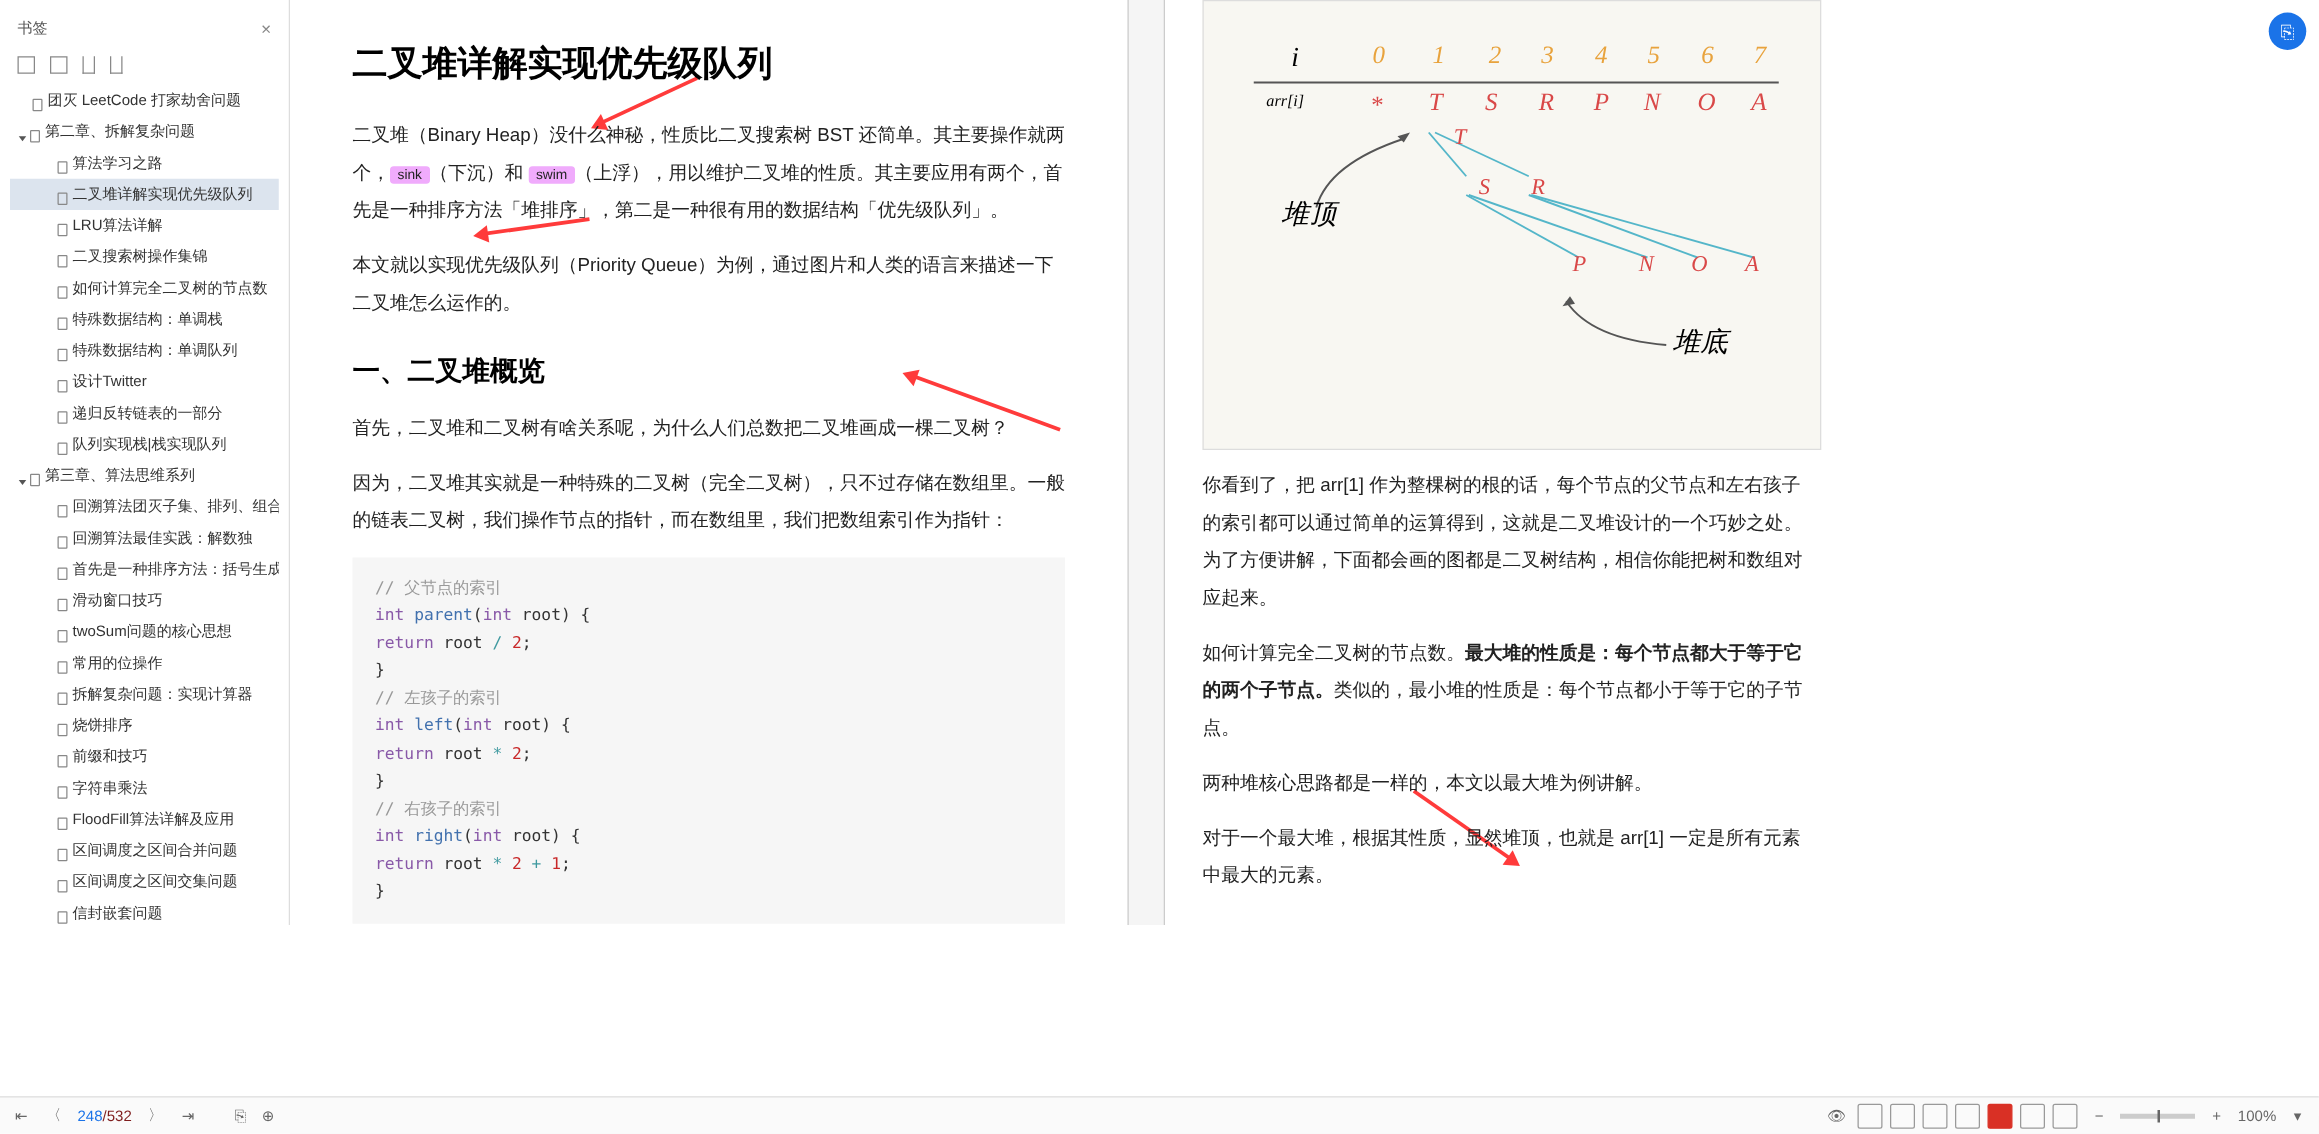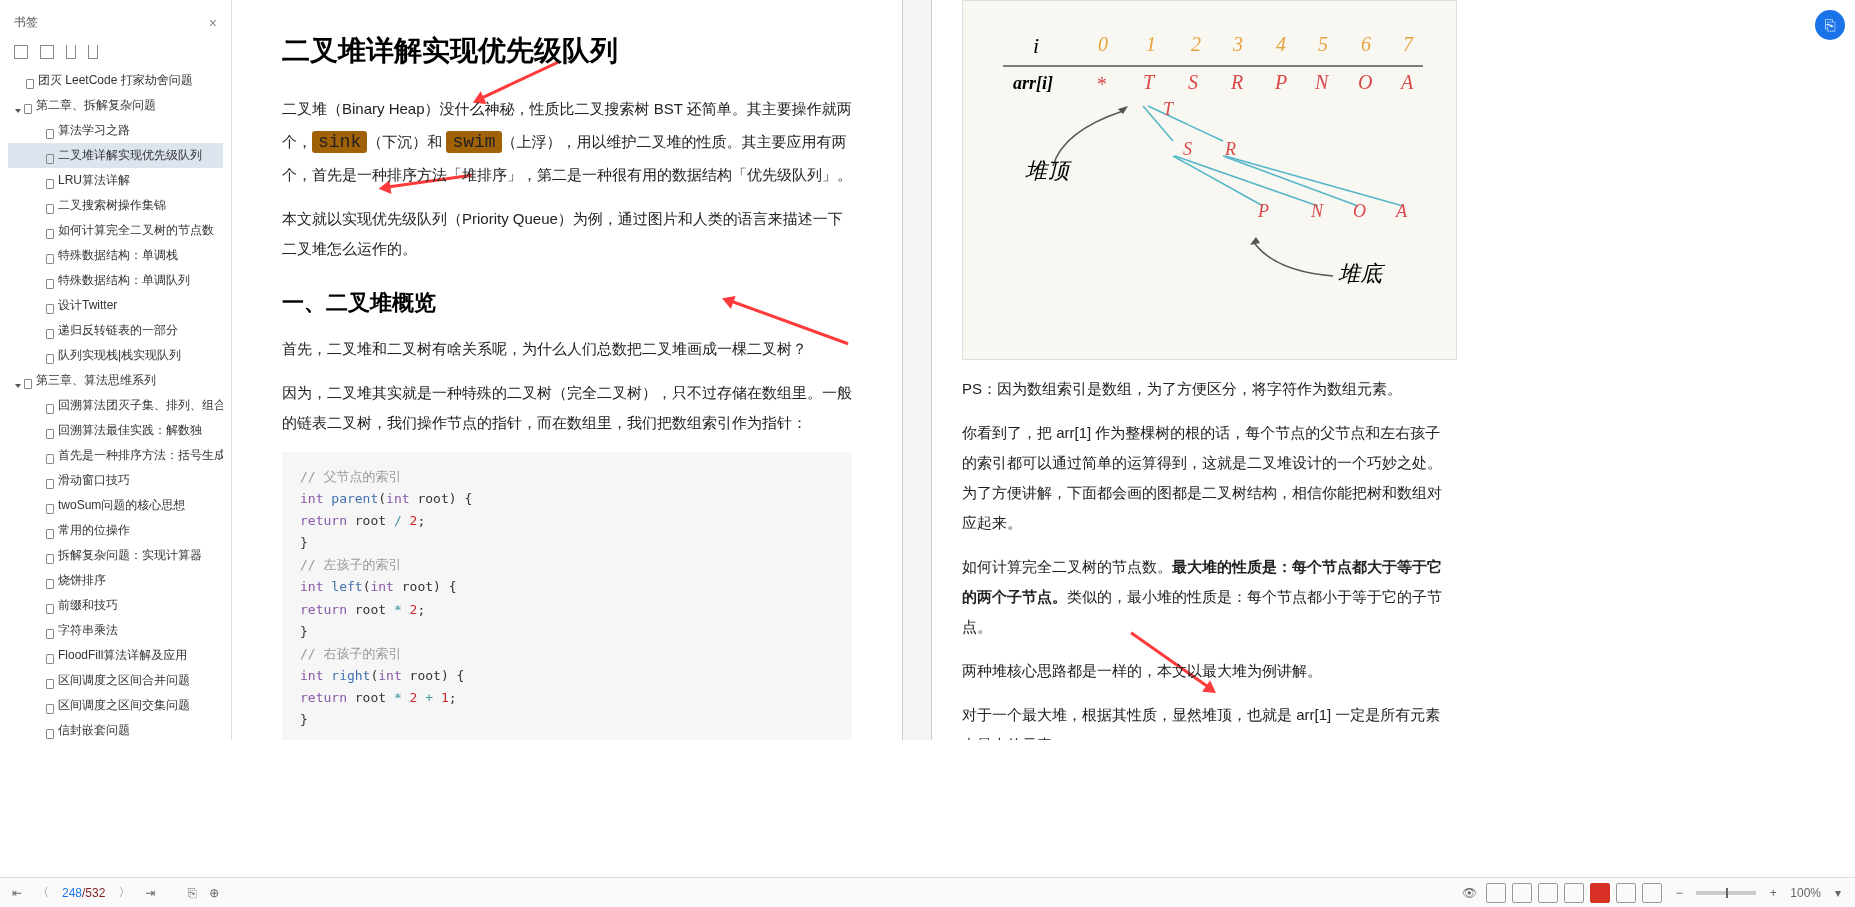"arr[i]" span.diag-text { font-size: 18px -> 13px; font-weight: bold -> normal }
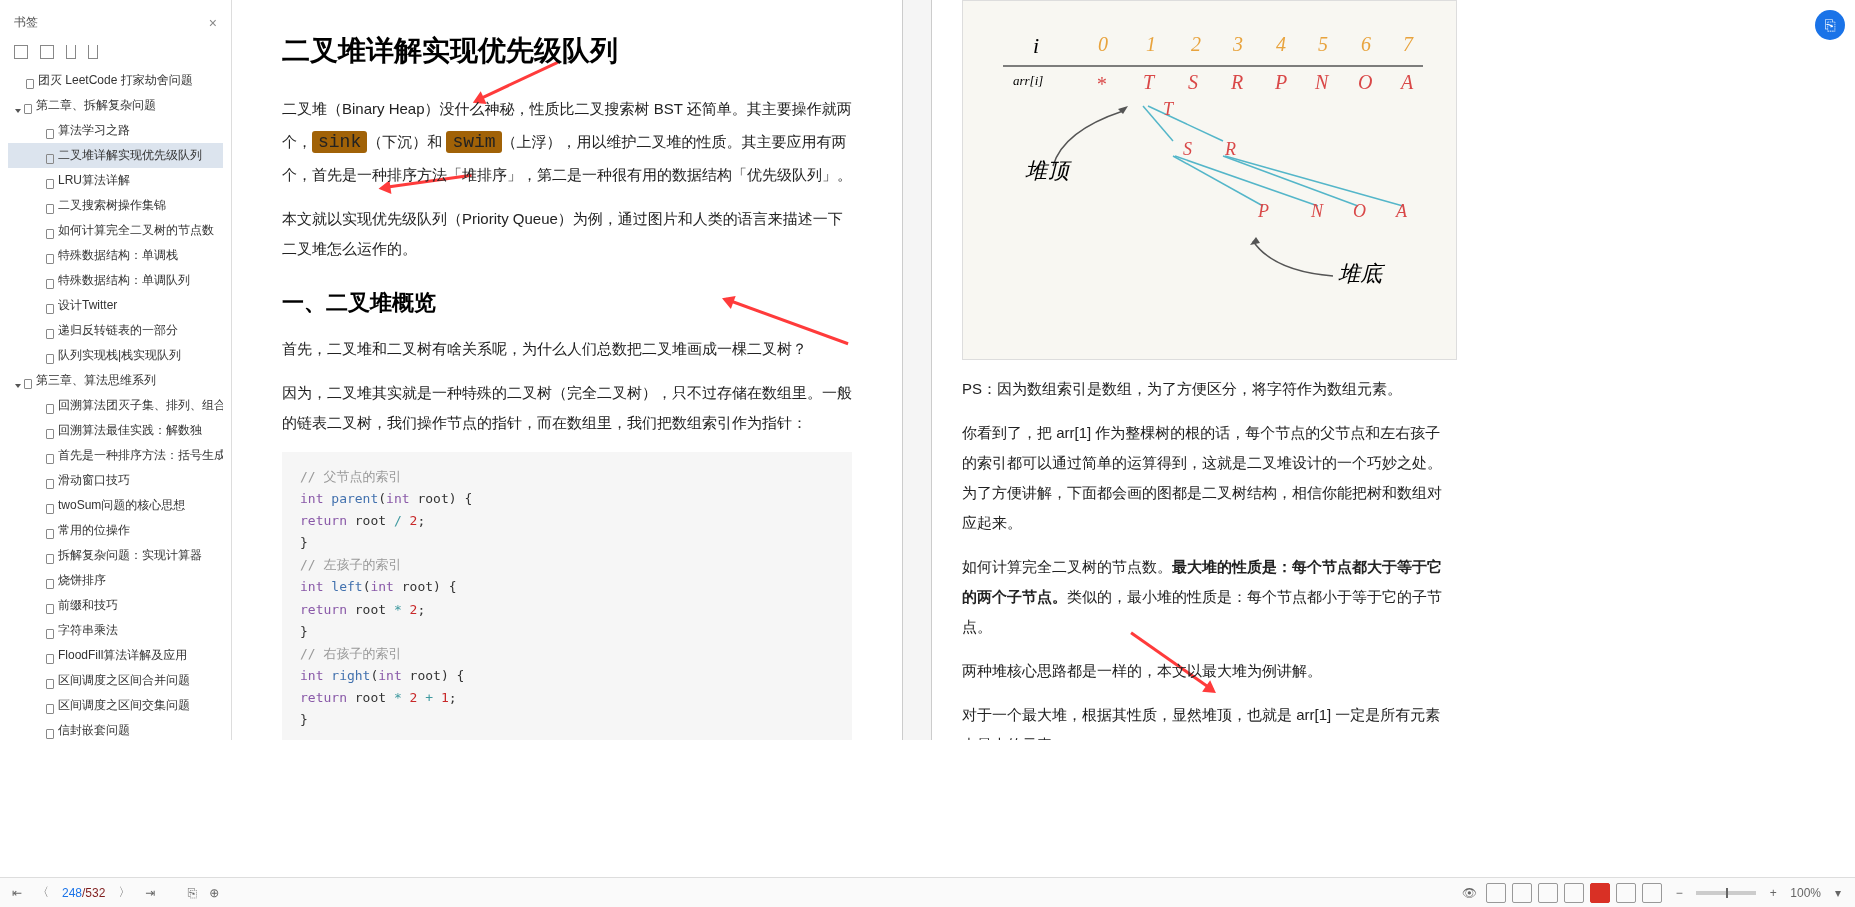"sink" .code-inline { background: #a16207 -> #f0abfc; font-family: Liberation Mono, monospace -> Liberation Sans, sans-serif; font-size: 18px -> 11px }
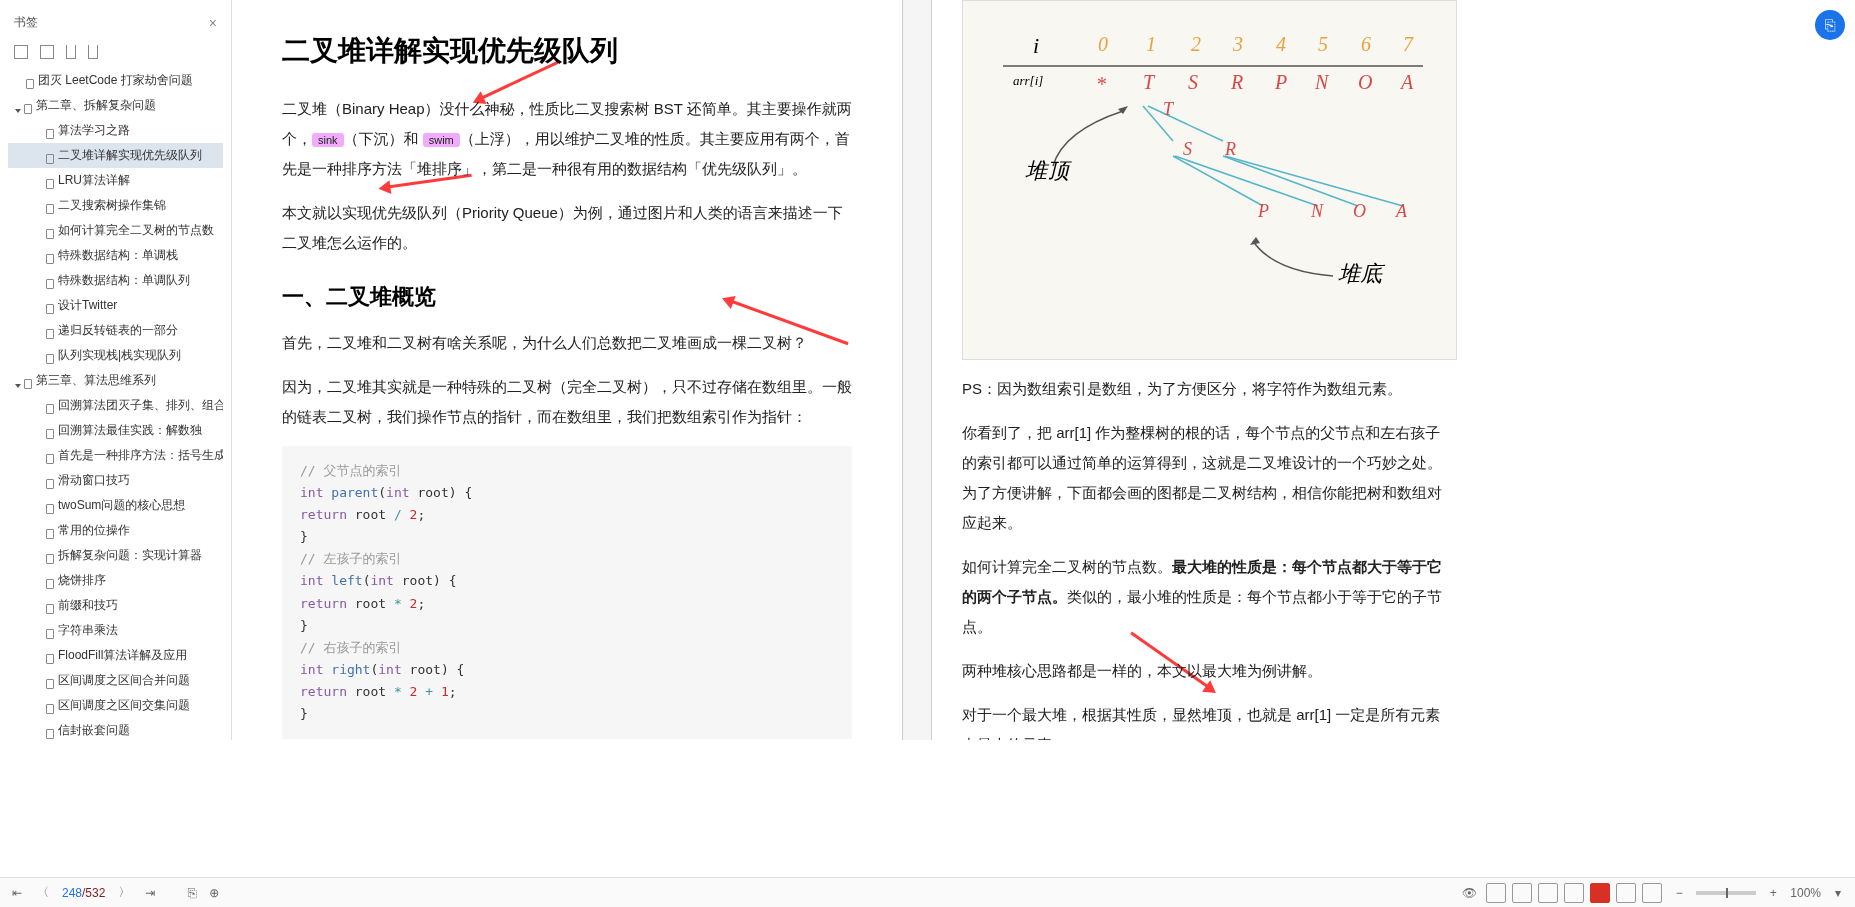"PS：因为数组索引是数组，为了方便区分，将字符作为数组元素。" p { html: <p>PS：因为数组索引是数组，为了方便区分，将字符作为数组元素。</p> -> none }
